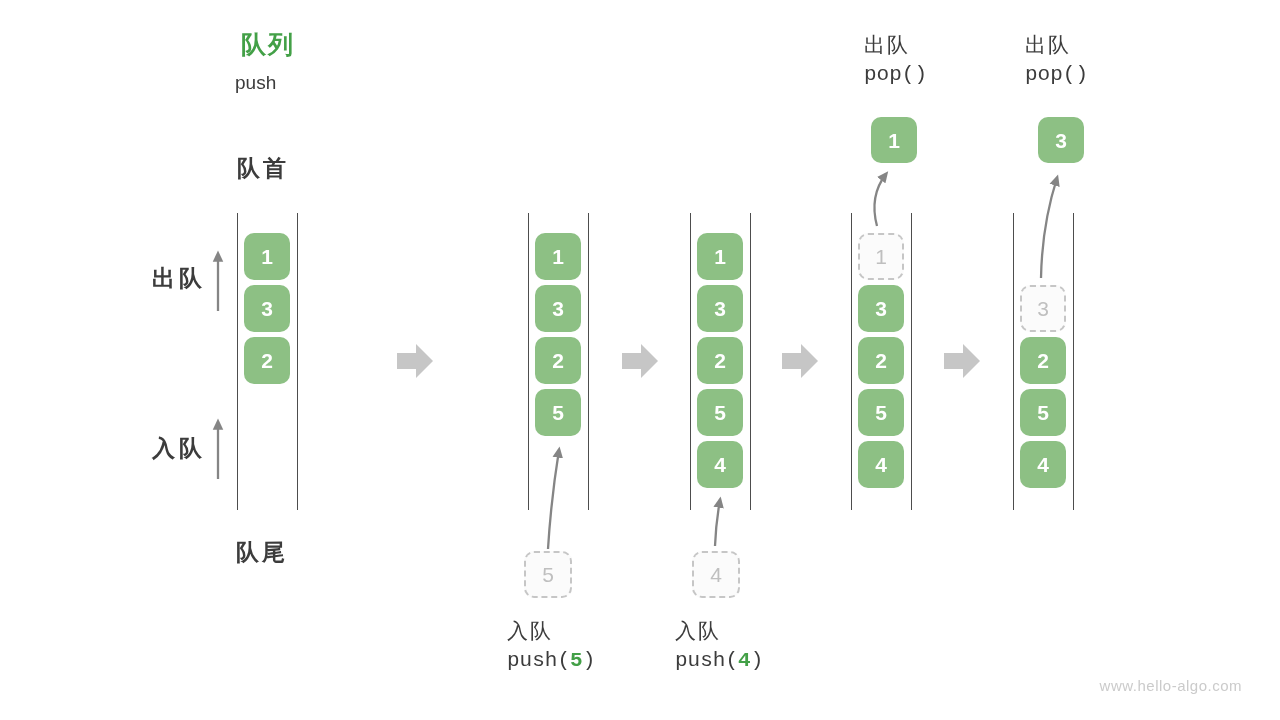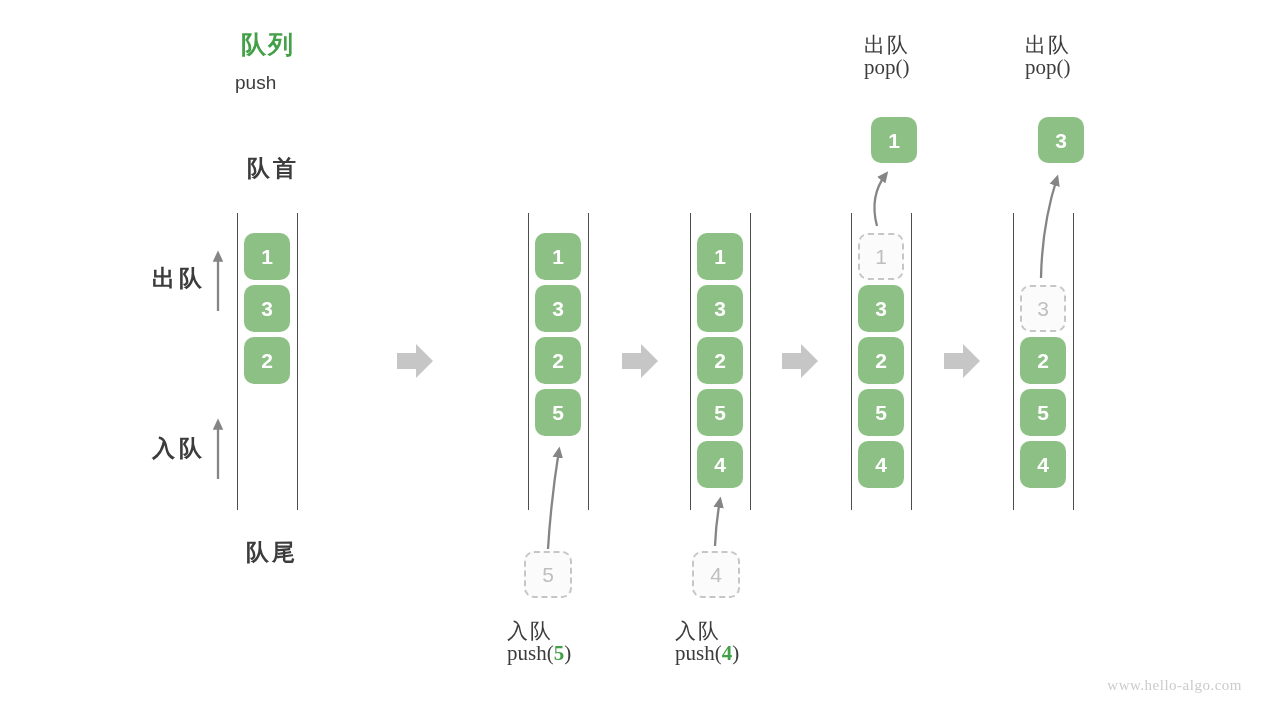"pop()" .op-code { font-family: Liberation Serif, serif -> Liberation Mono, monospace; margin-top: 2px -> 9px }
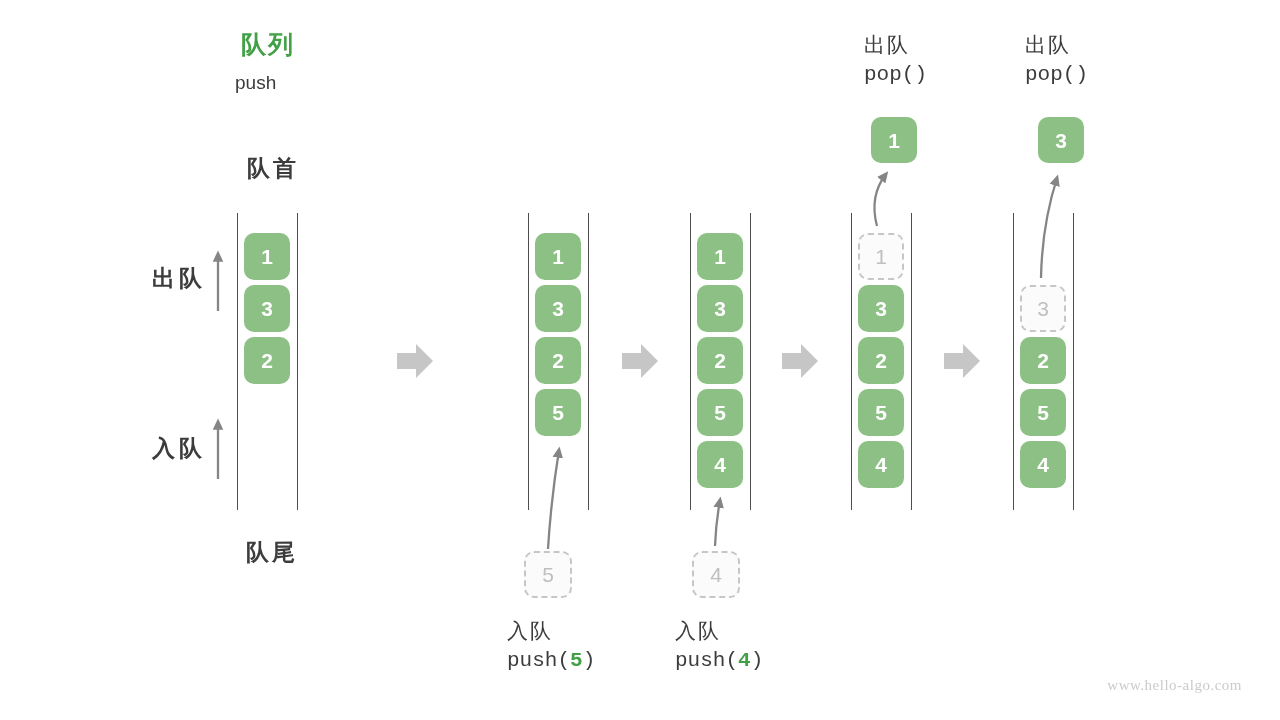"队首" .centered { text-align: right -> left }
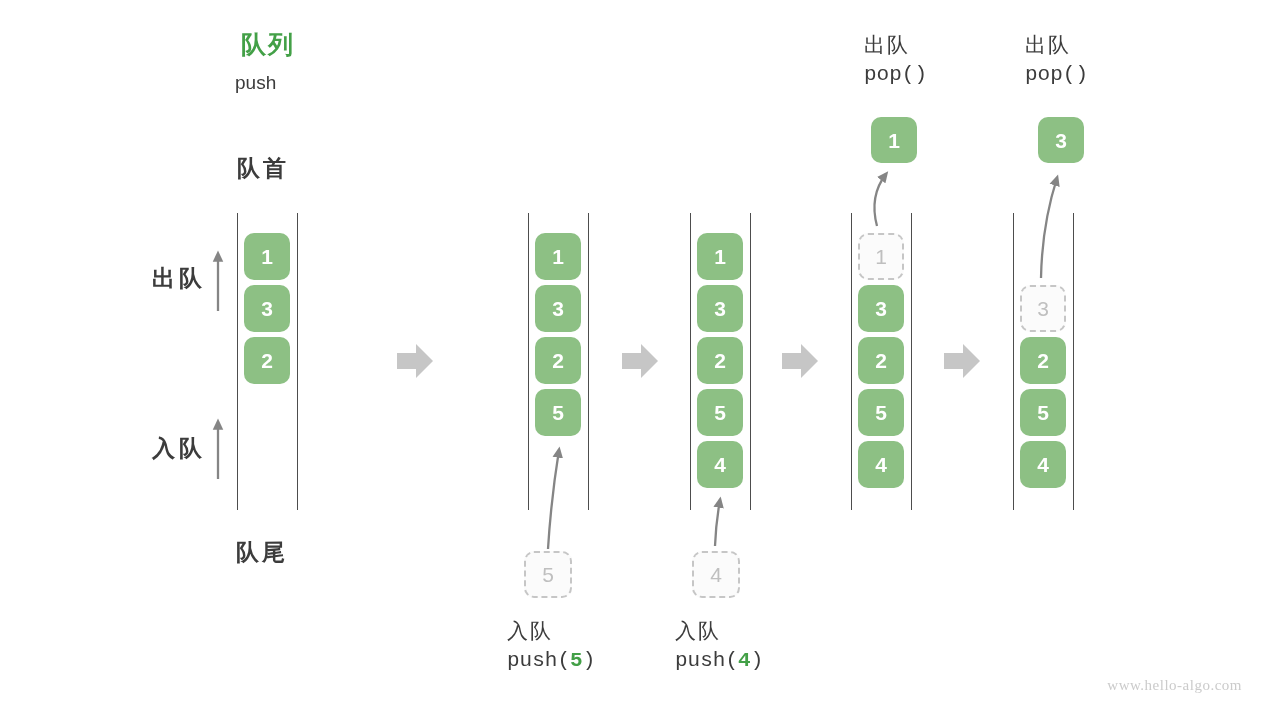"www.hello-algo.com" .watermark { font-family: Liberation Serif, serif -> Liberation Sans, sans-serif }
